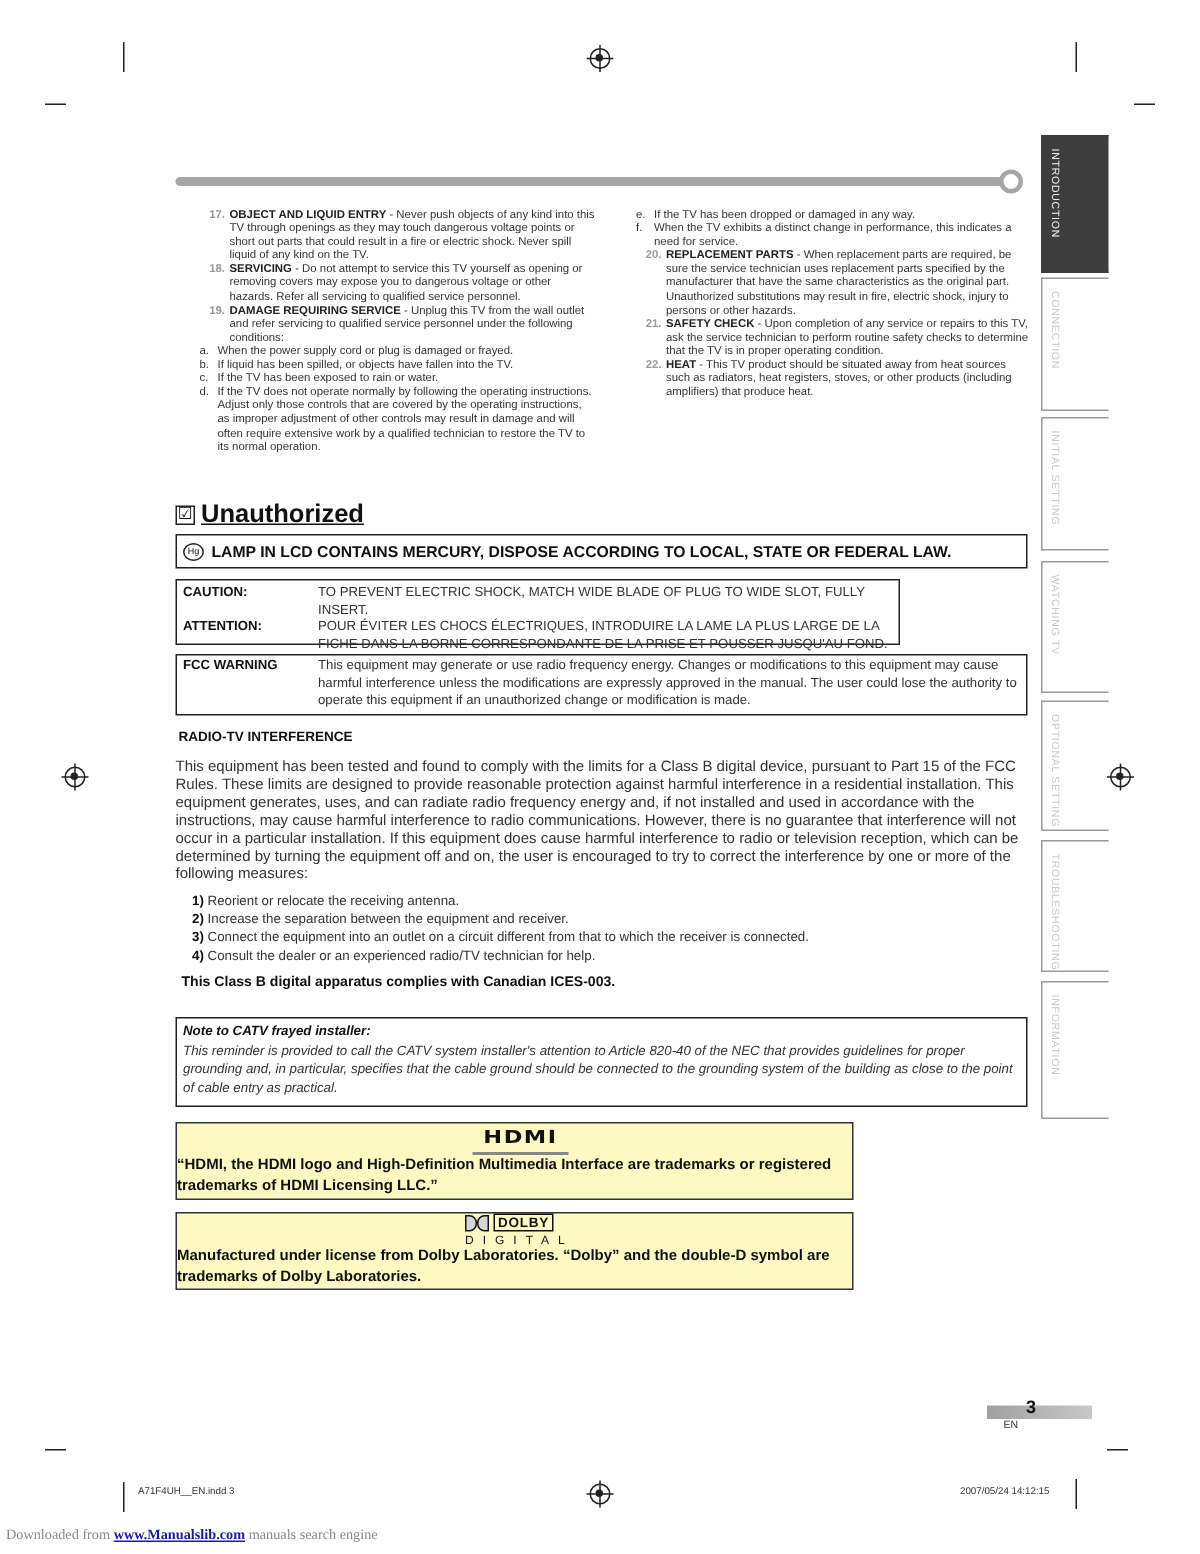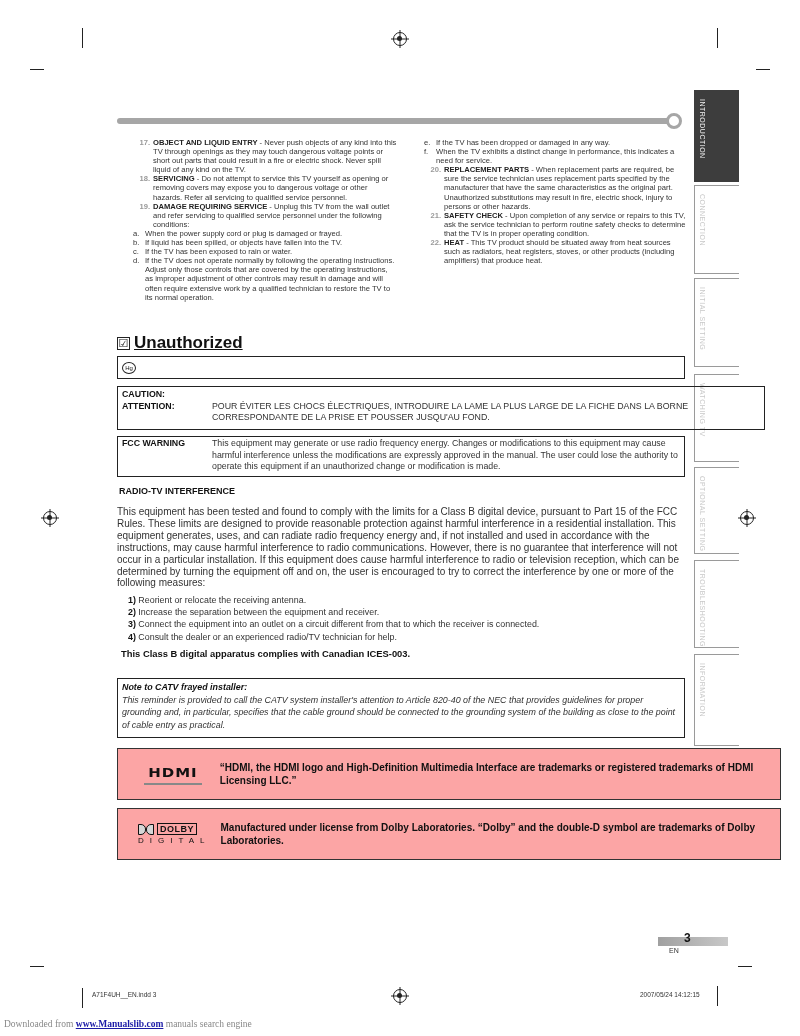"LAMP IN LCD CONTAINS MERCURY," span { html: none -> <span>LAMP IN LCD CONTAINS MERCURY, DISPOSE ACCORDING TO LOCAL, STATE OR FEDERAL LAW.</span> }
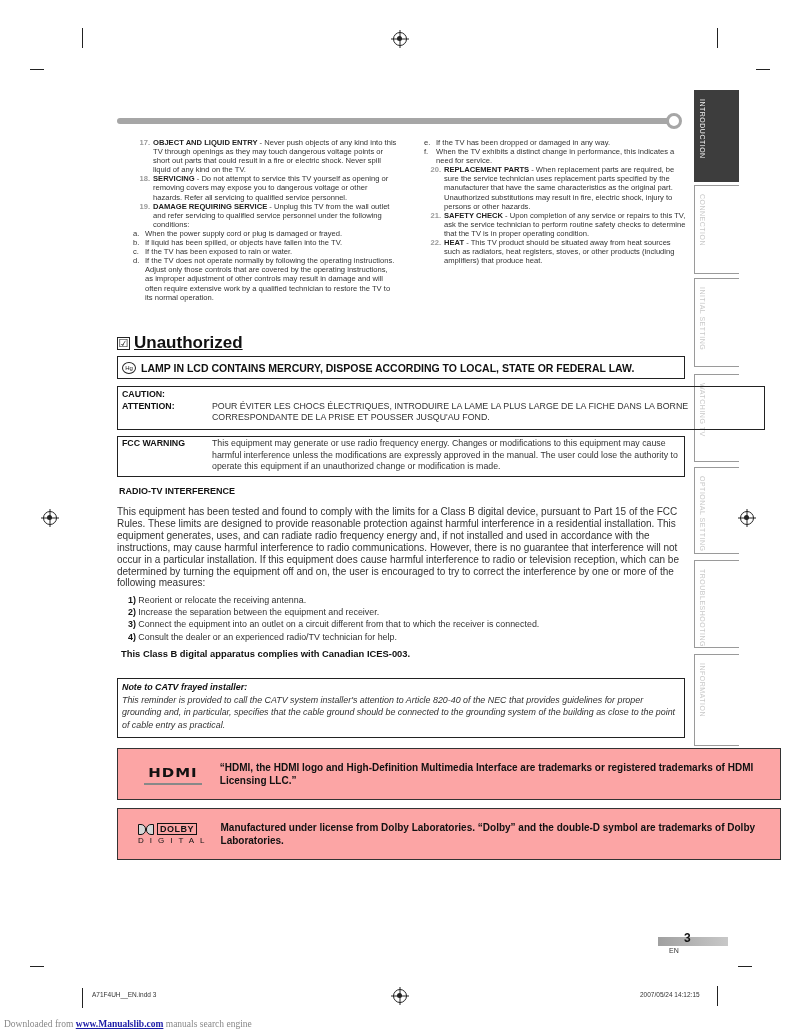"CAUTION:" .caution-box { width: 648px -> 483px }
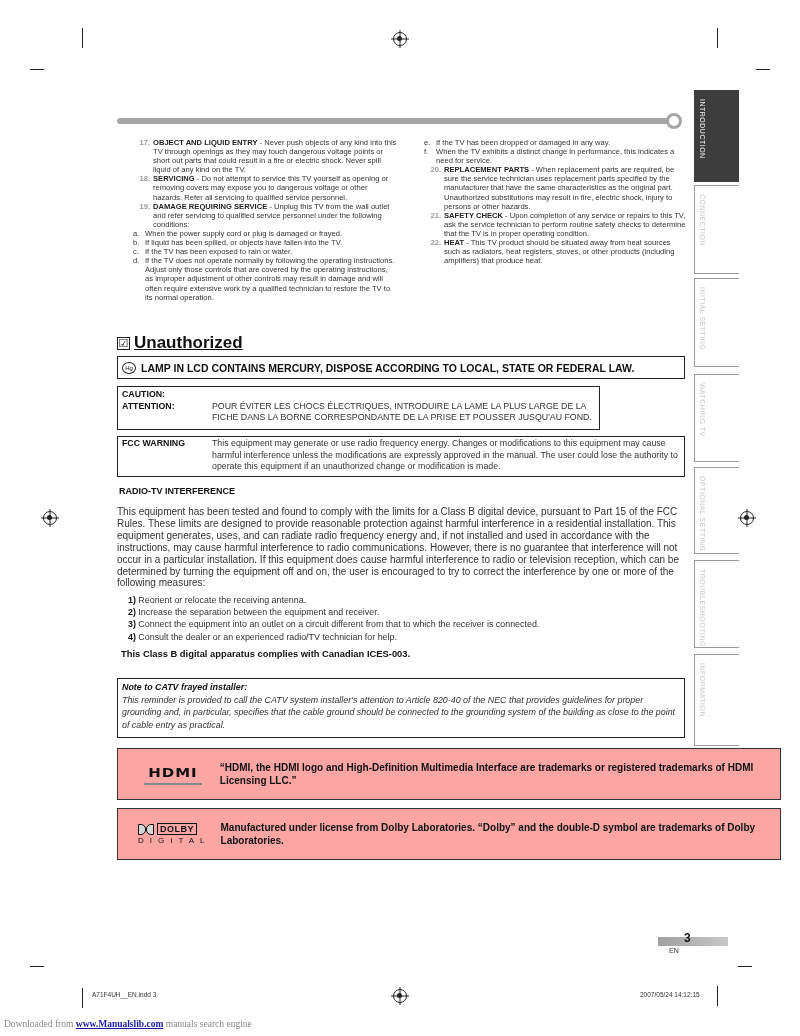"TO PREVENT ELECTRIC SHOCK, MATCH" span.val { html: none -> <span>TO PREVENT ELECTRIC SHOCK, MATCH WIDE BLADE OF PLUG TO WIDE SLOT, FULLY INSERT.</span> }
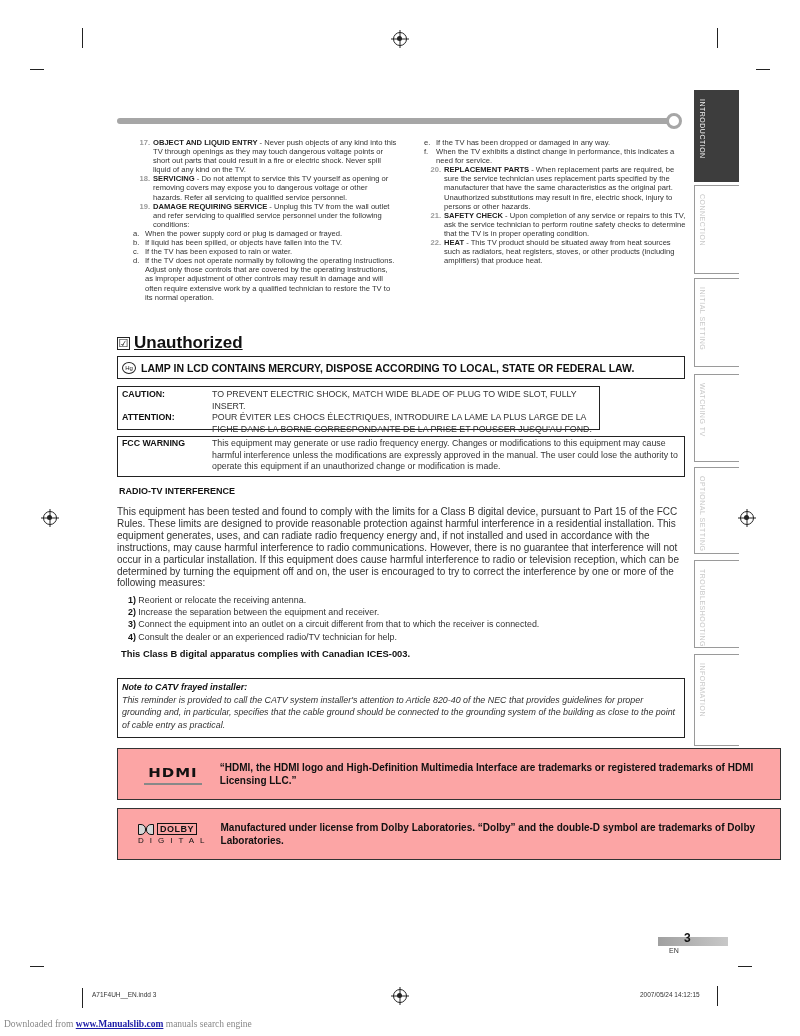"HDMI" .logo-box { background: #fca5a5 -> #fef9c3; flex-direction: none -> column; width: 664px -> 452px }
